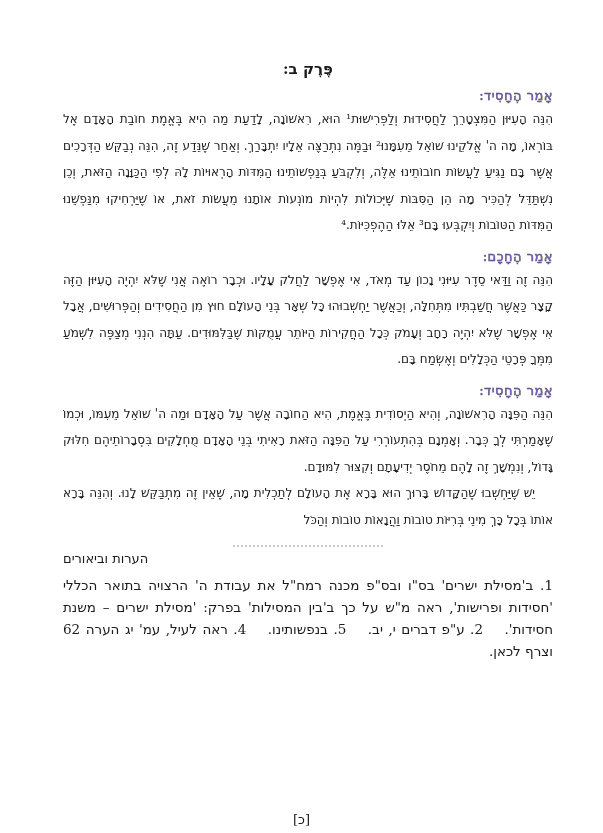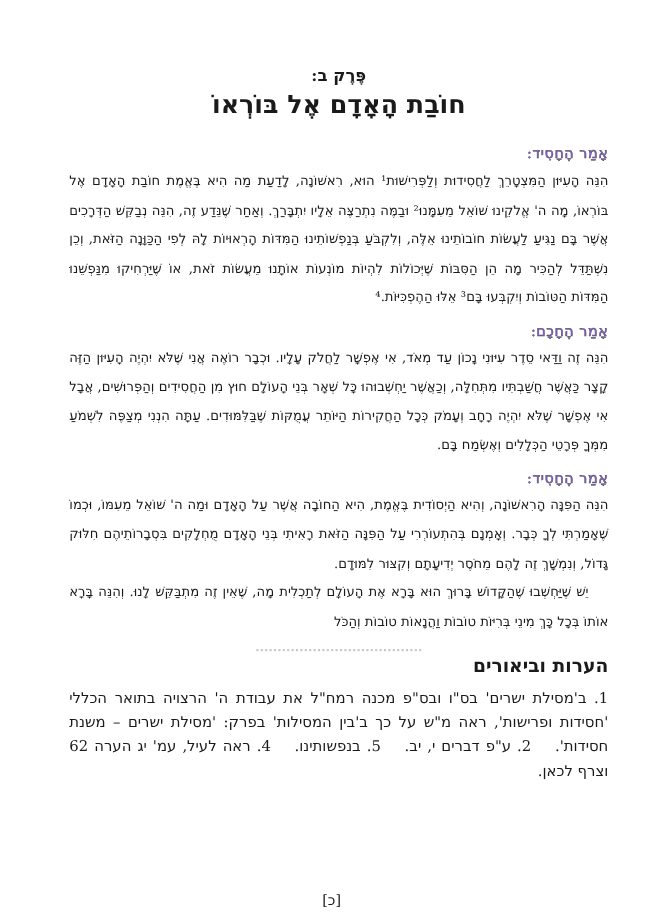"חוֹבַת הָאָדָם אֶל בּוֹרְאוֹ" h1.page-title { html: <h1>חוֹבַת הָאָדָם אֶל בּוֹרְאוֹ</h1> -> none }
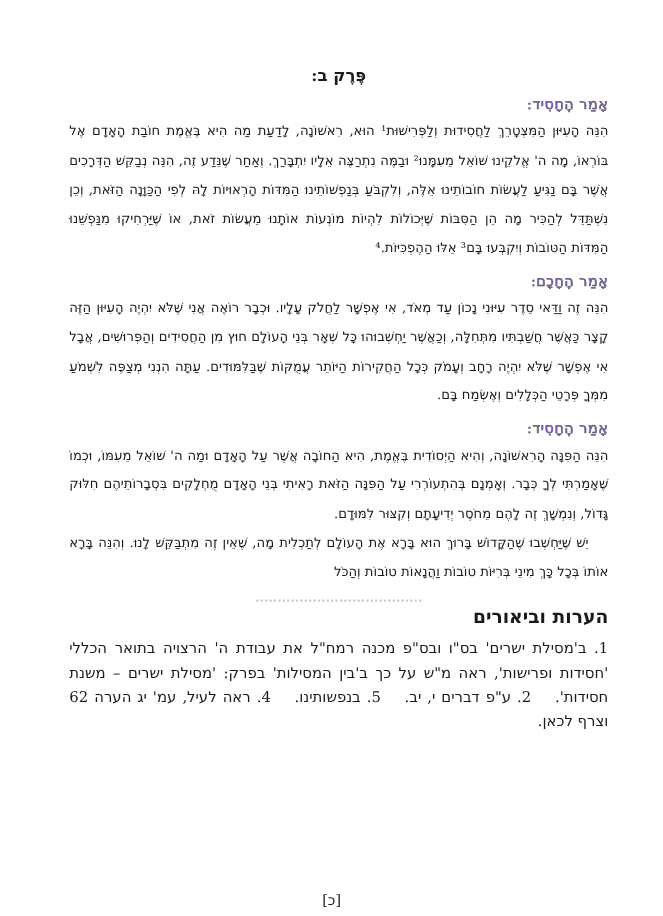"הערות וביאורים" .fn-header { font-size: 17px -> 13px; font-weight: bold -> normal; text-align: right -> left }
